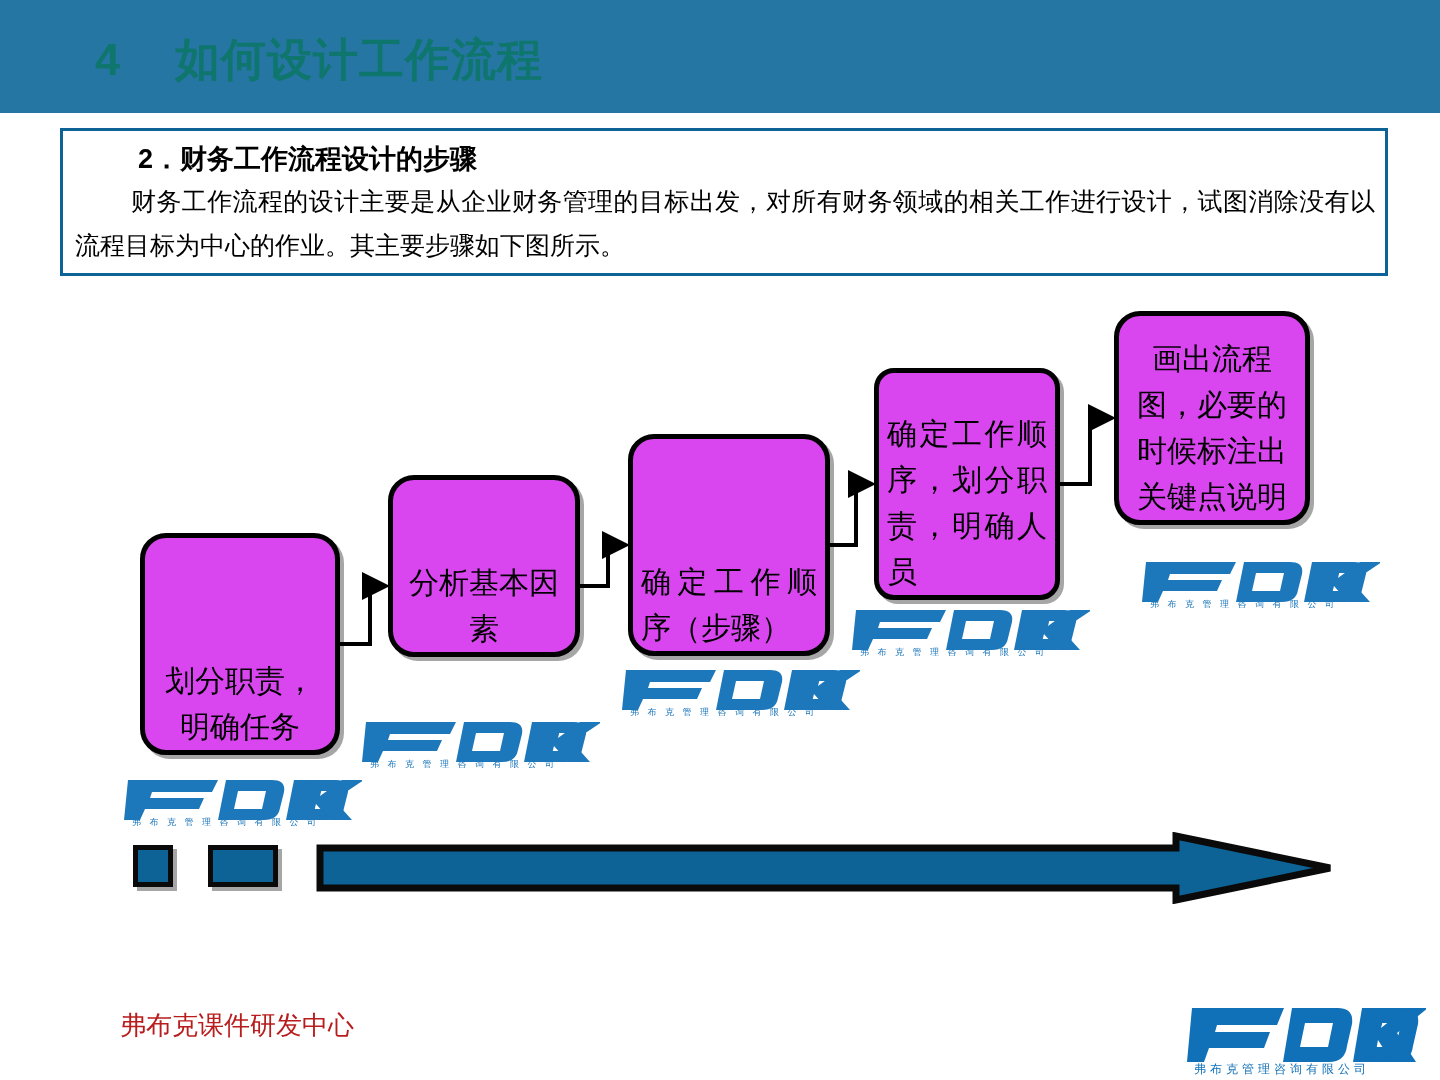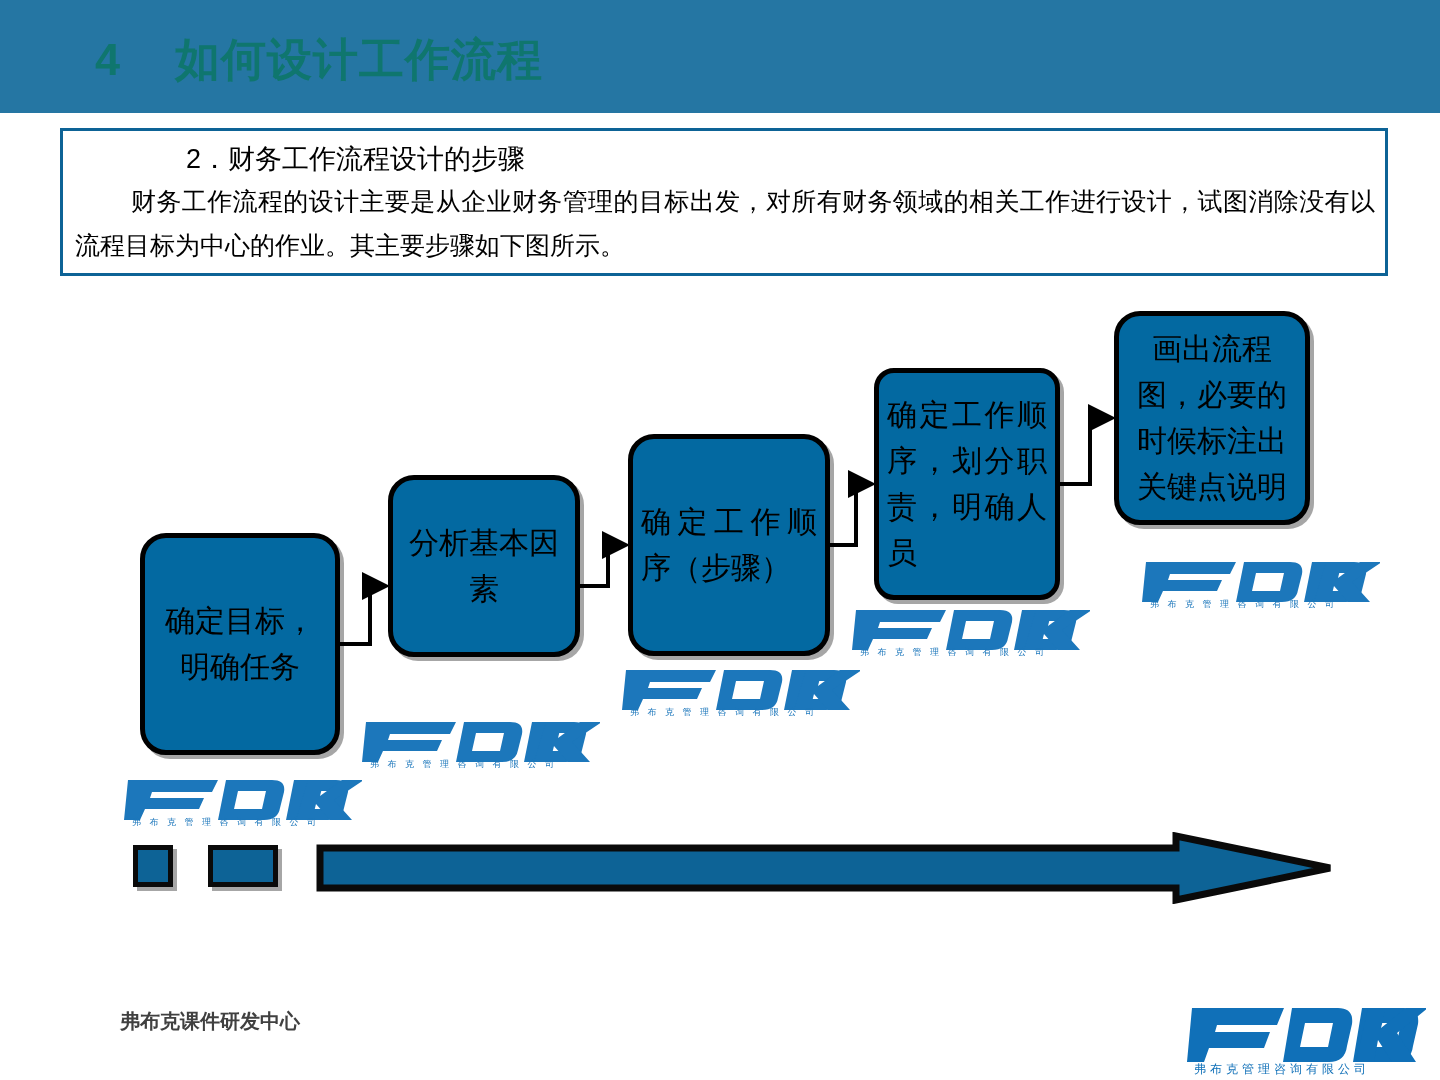"2．财务工作流程设计的步骤" #panel-heading { font-weight: normal -> bold; margin-left: 48px -> none }
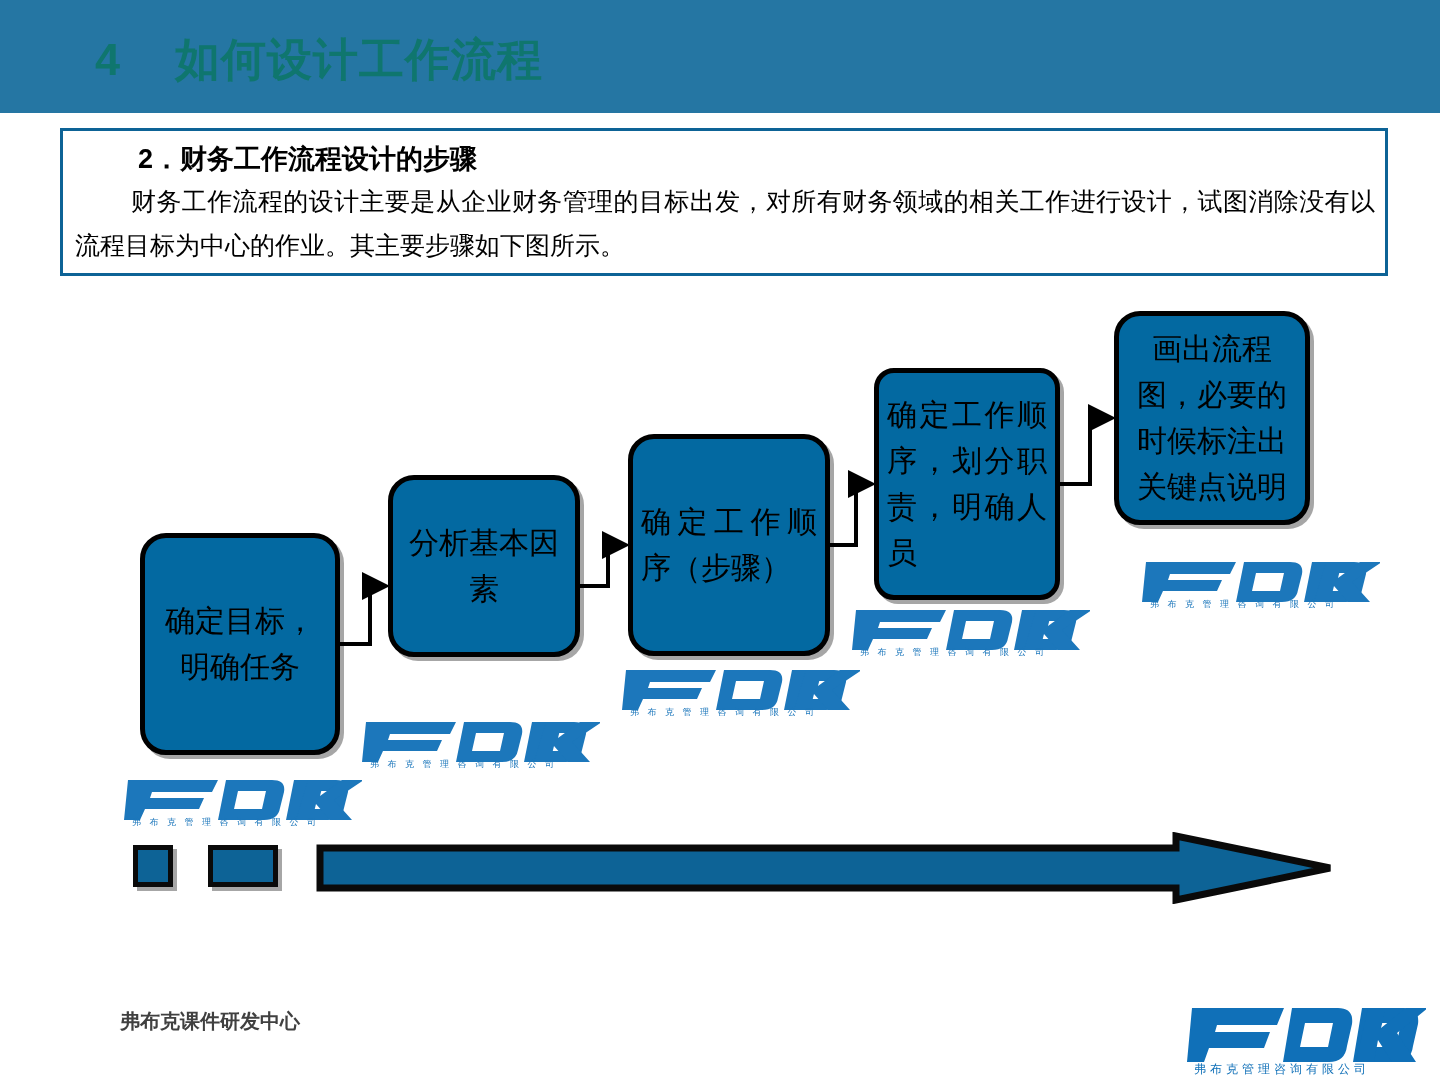"画出流程图，必要的时候标注出关键点说明" .flow-box { align-items: center -> flex-end; background: #0369a1 -> #d946ef }
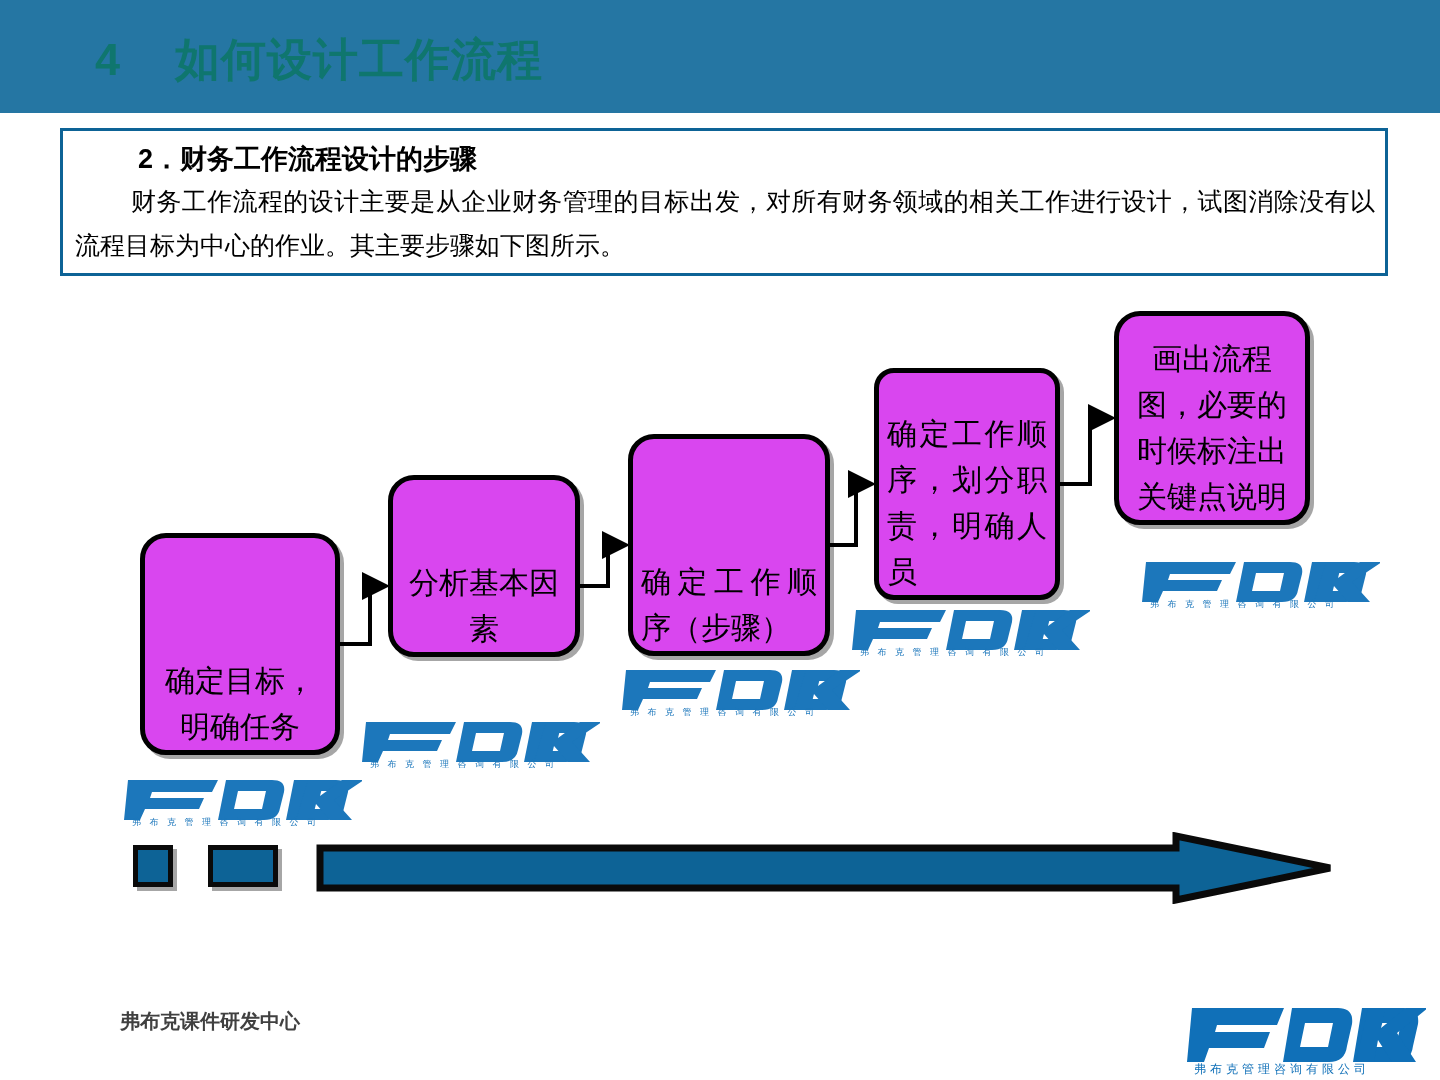"确定目标，明确任务" span { text: 确定目标 -> 划分职责 }
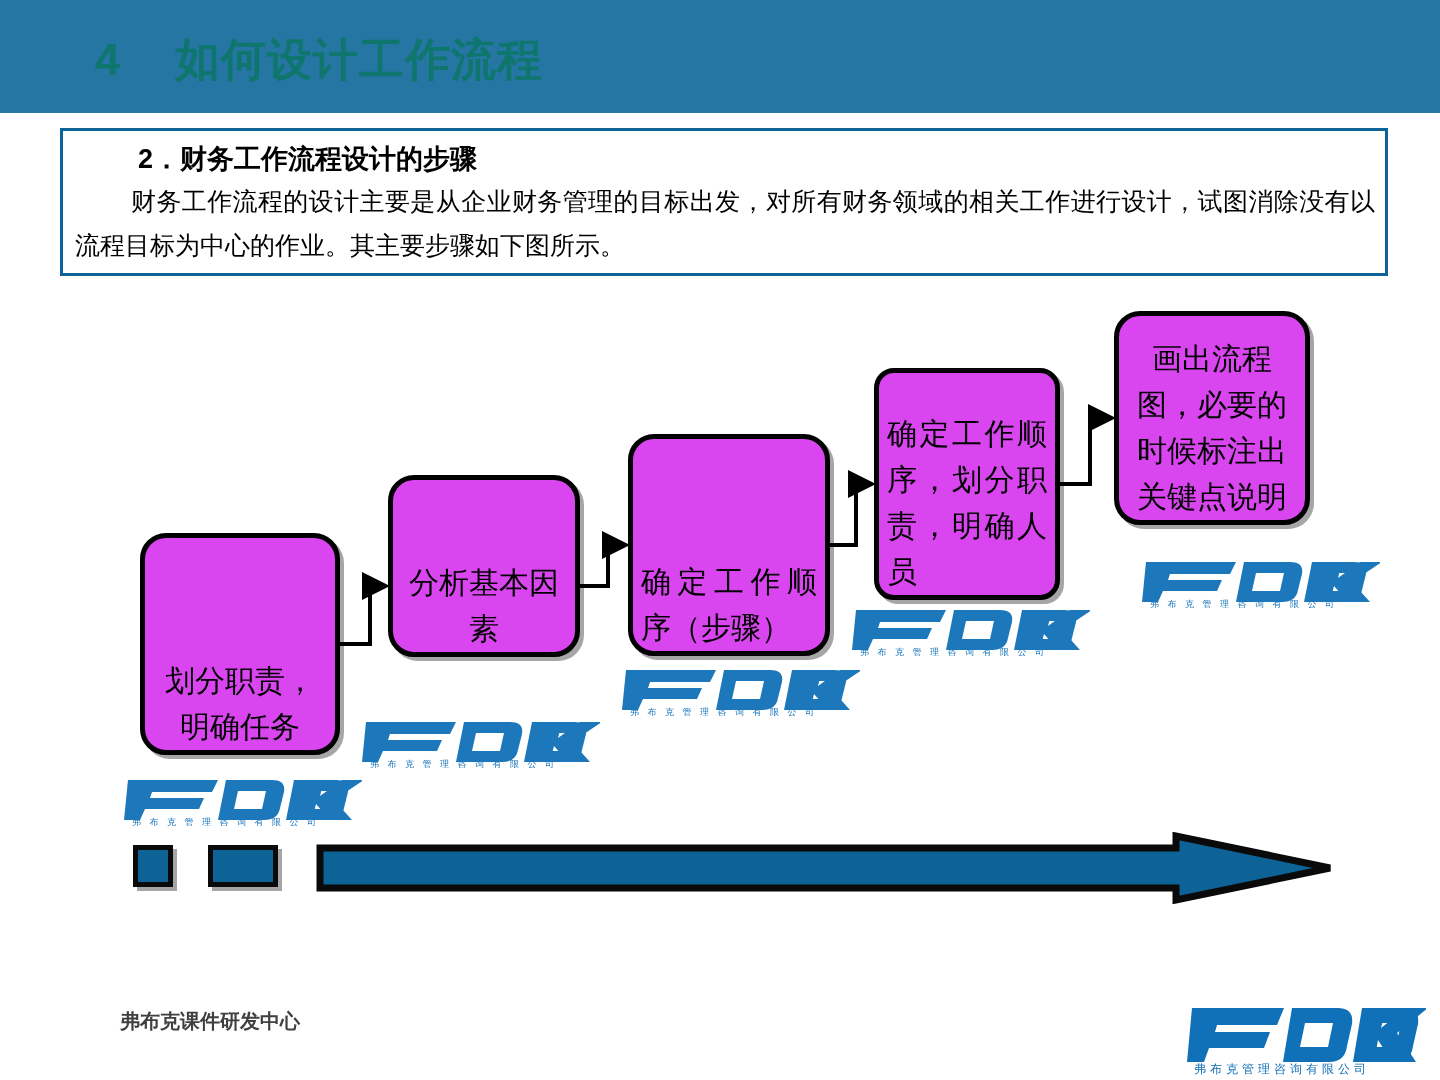"弗布克课件研发中心" #footer-text { color: #404040 -> #b91c1c; font-size: 20px -> 26px; font-weight: bold -> normal }
